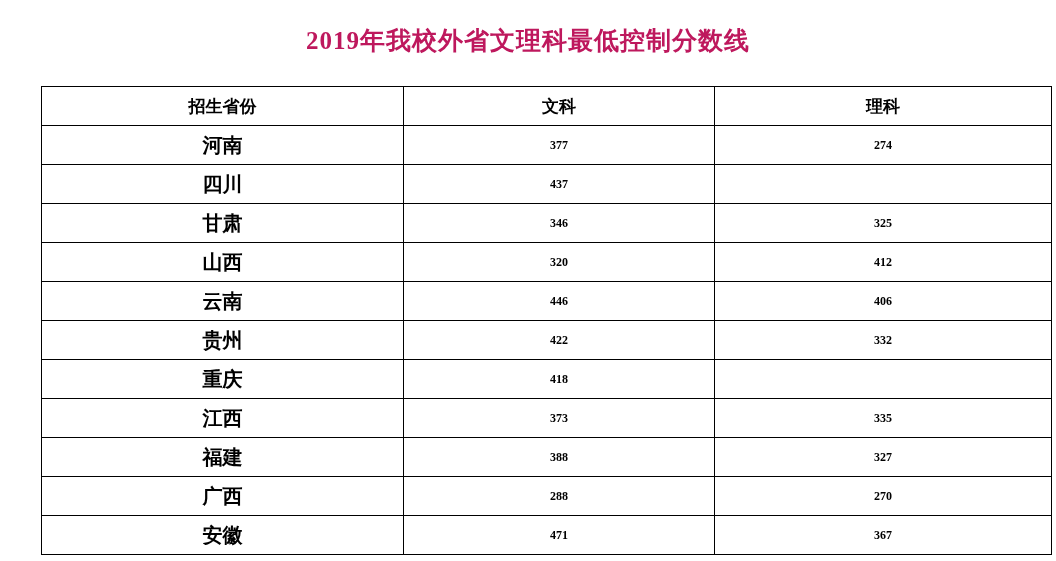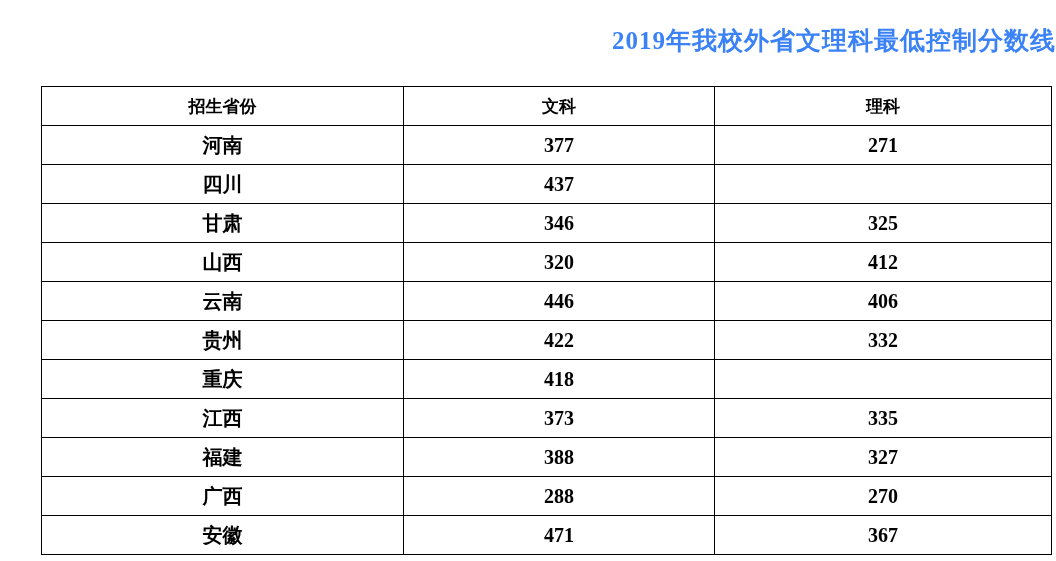"2019年我校外省文理科最低控制分数线" .doc-title { color: #3b82f6 -> #be185d; text-align: right -> center }
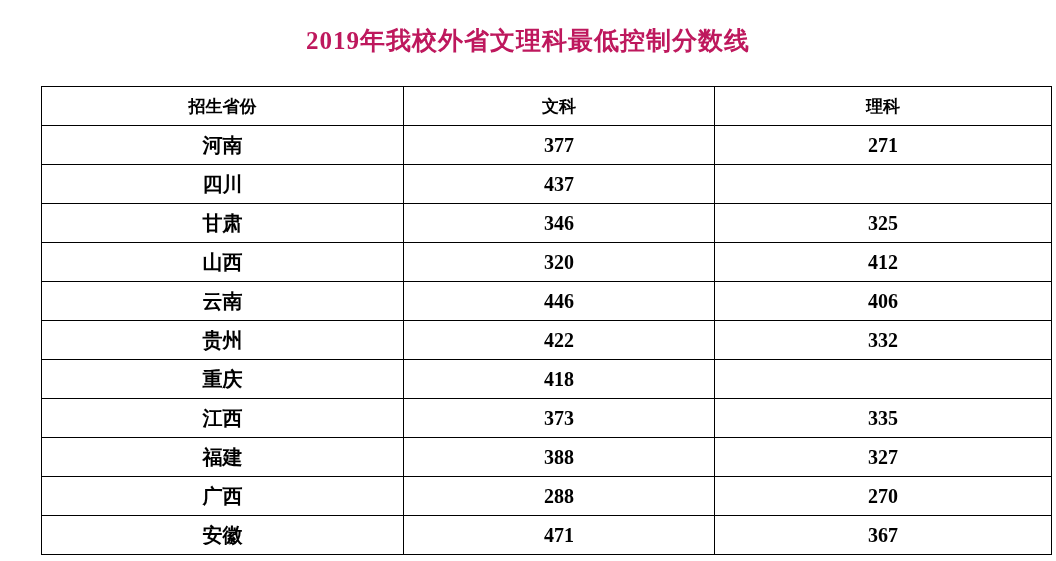"377" table.score-table td.num { font-size: 20px -> 12px }
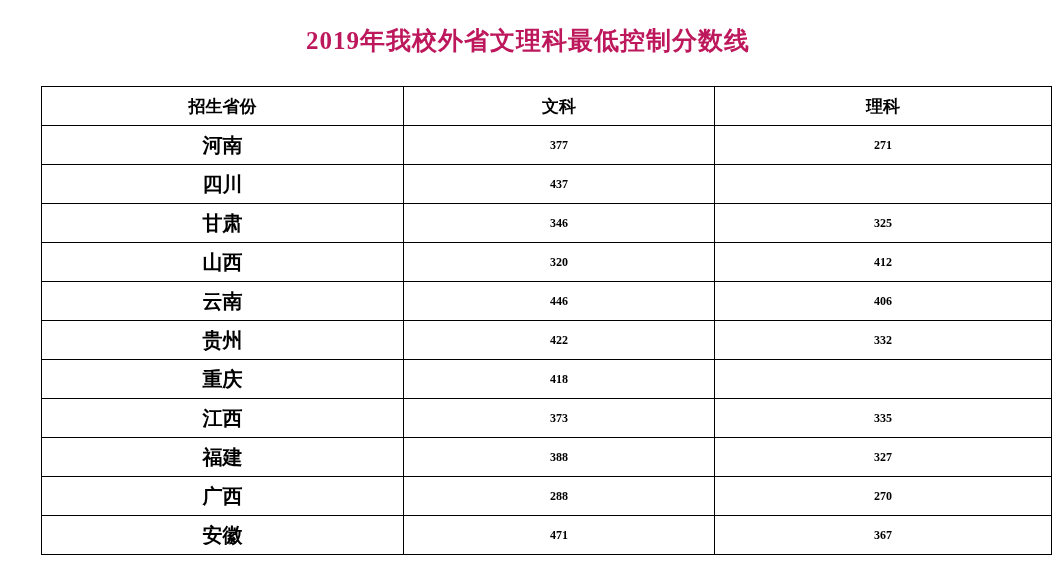"271" td.num { text: 271 -> 274 }
